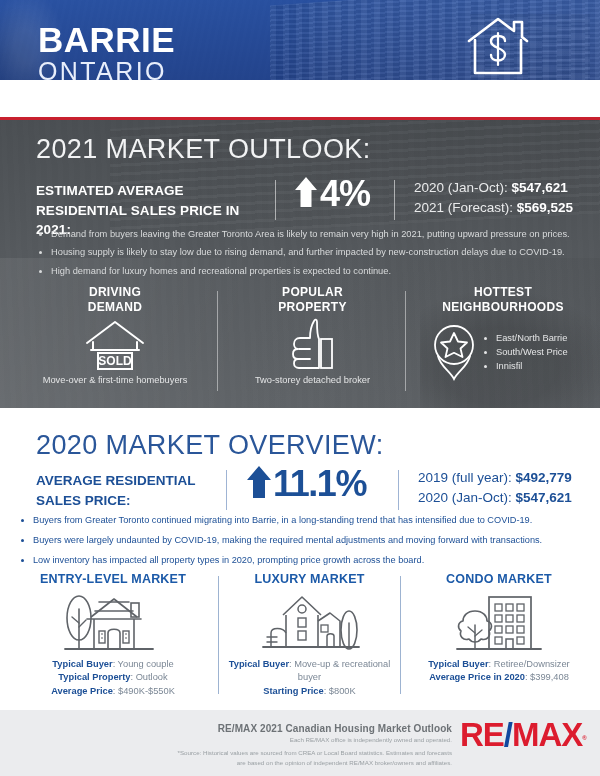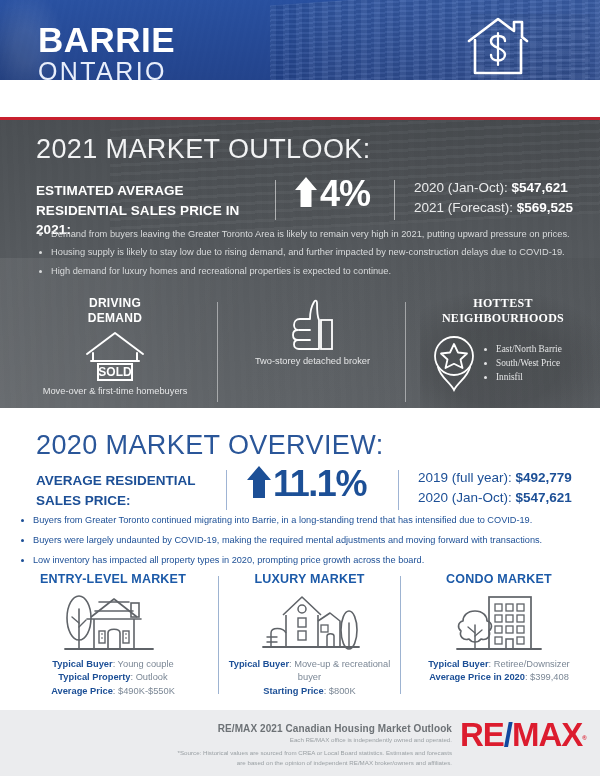"DRIVING" .dcols { top: 176px -> 165px }
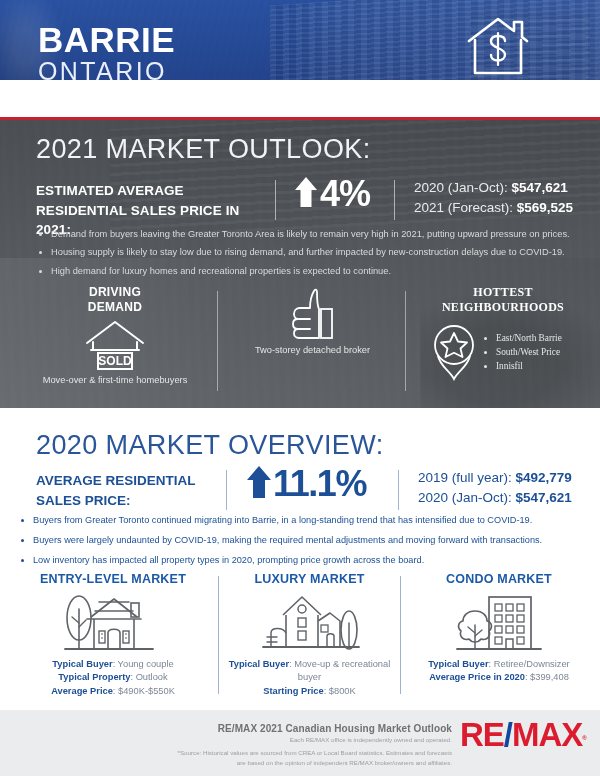"POPULAR" div.dcol-title { html: none -> <div> <div>POPULAR</div> <div>PROPERTY</div> </div> }
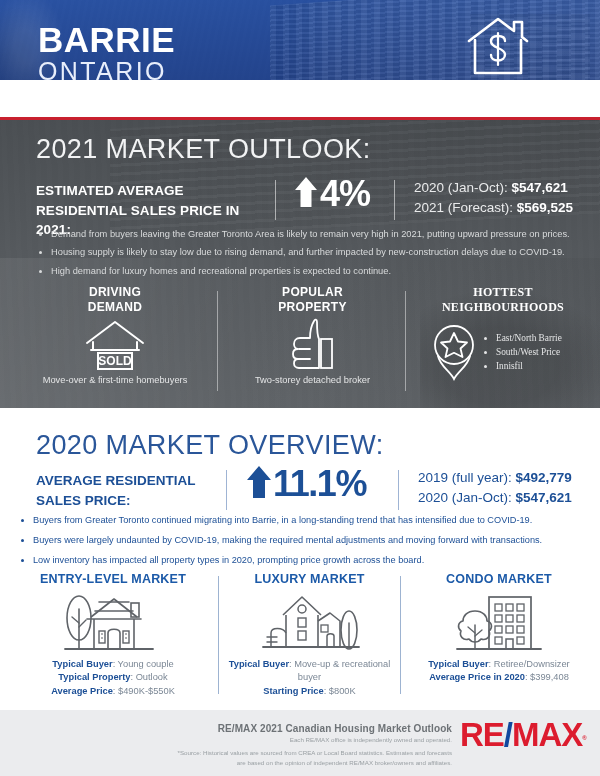"HOTTEST" div.dcol { font-family: Liberation Serif, serif -> none }
